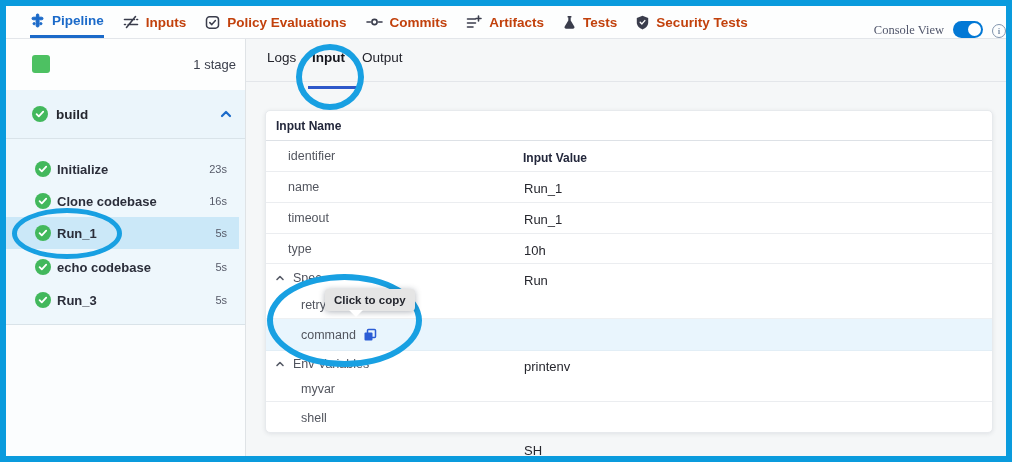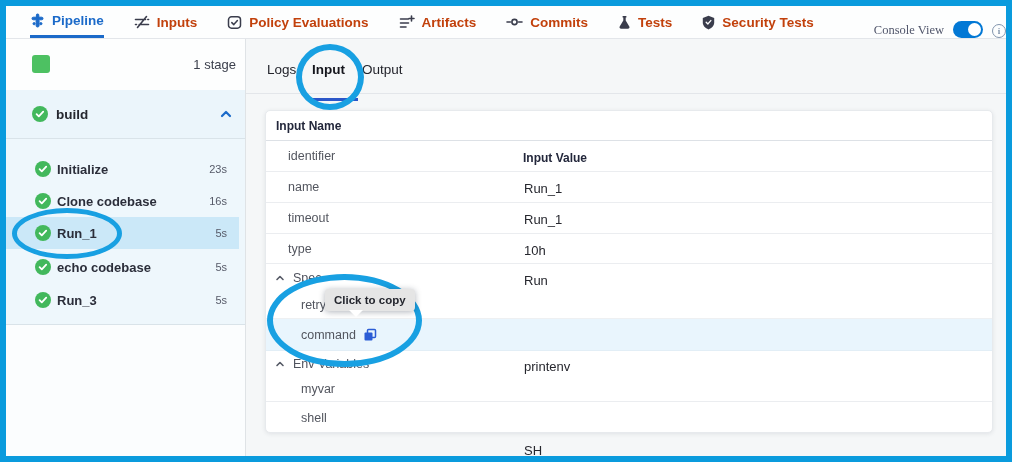"Pipeline" #topnav { gap: 30px -> 19px }
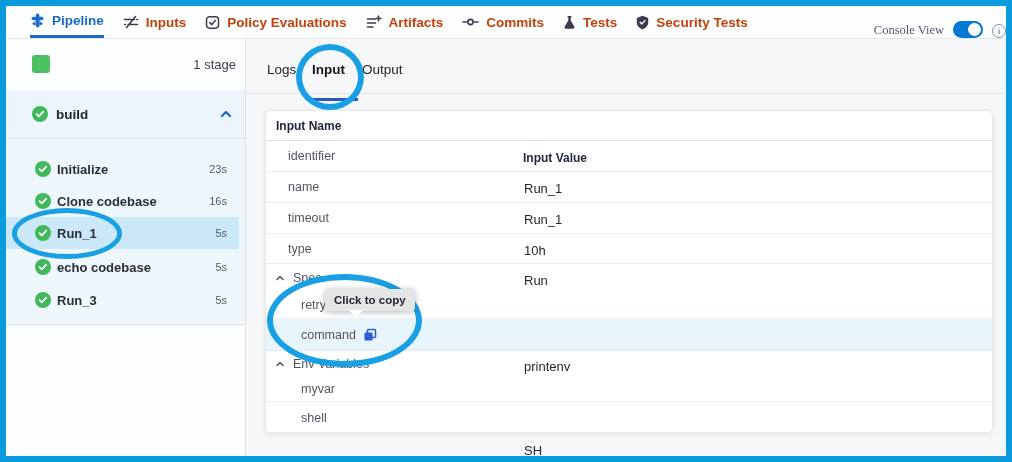"Artifacts" div.nav-item { order: before "Commits" -> after "Commits" }
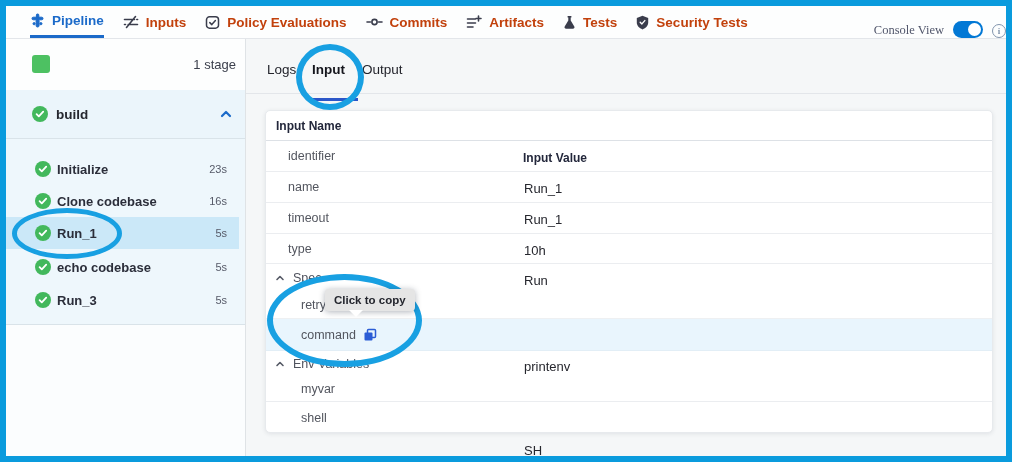"Logs" #tabs-row { top: 12px -> 0 }
